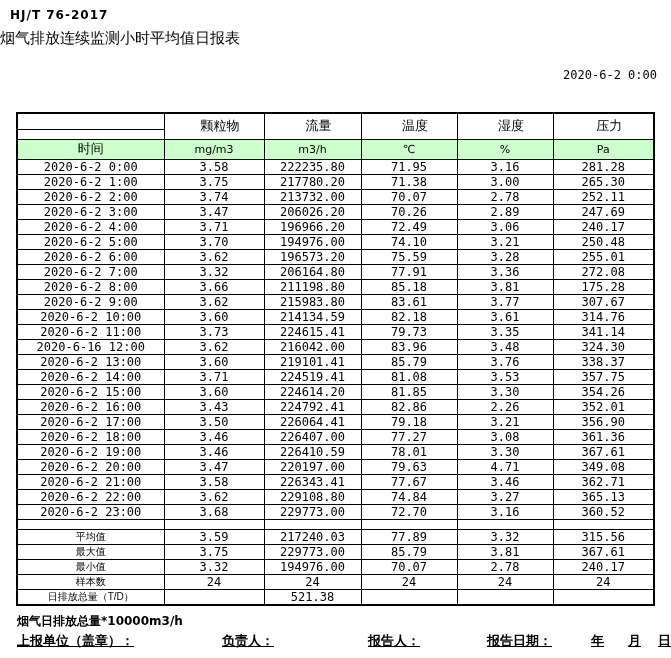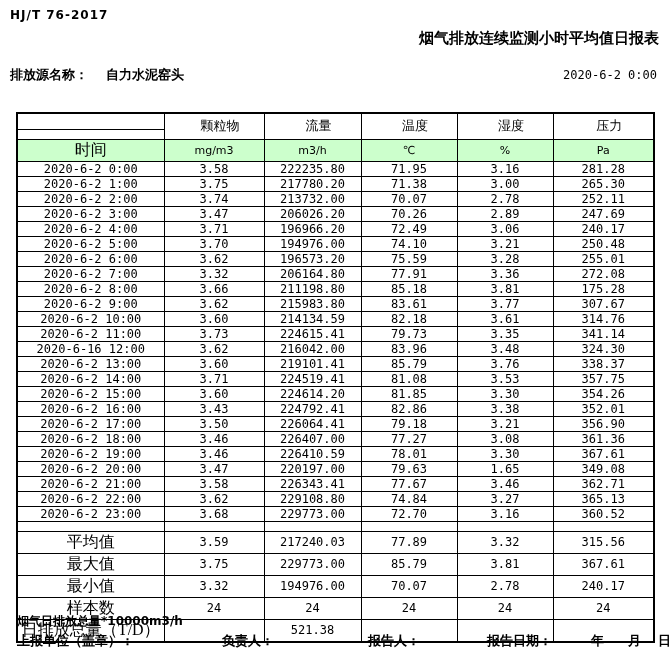"烟气排放连续监测小时平均值日报表" .title { font-weight: bold -> normal; text-align: right -> left }
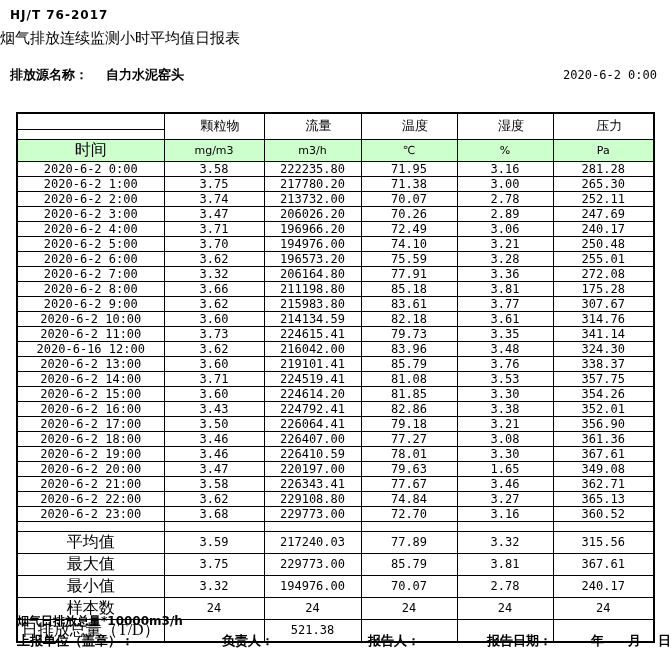"排放源名称： 自力水泥窑头" div.src-line { html: <div> <span>排放源名称：</span><span></span><span>自力水泥窑头</span> </div> -> none }
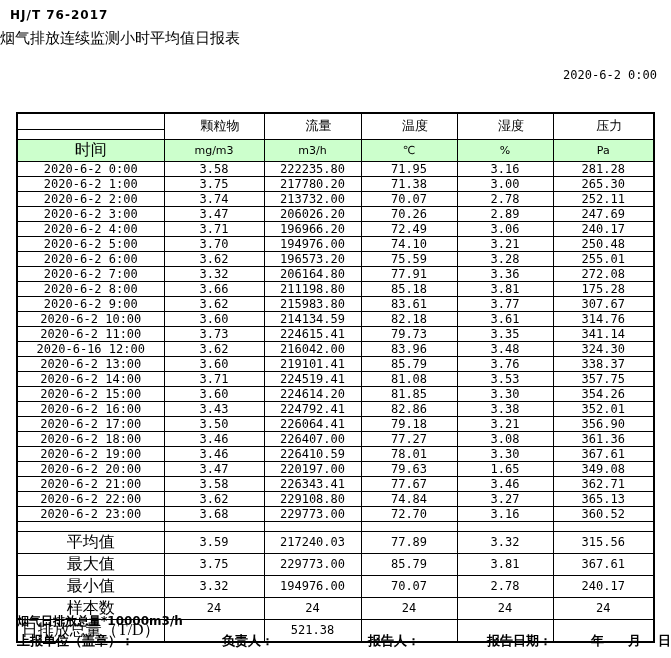"时间" tr.units td.time-head { font-size: 16px -> 13px }
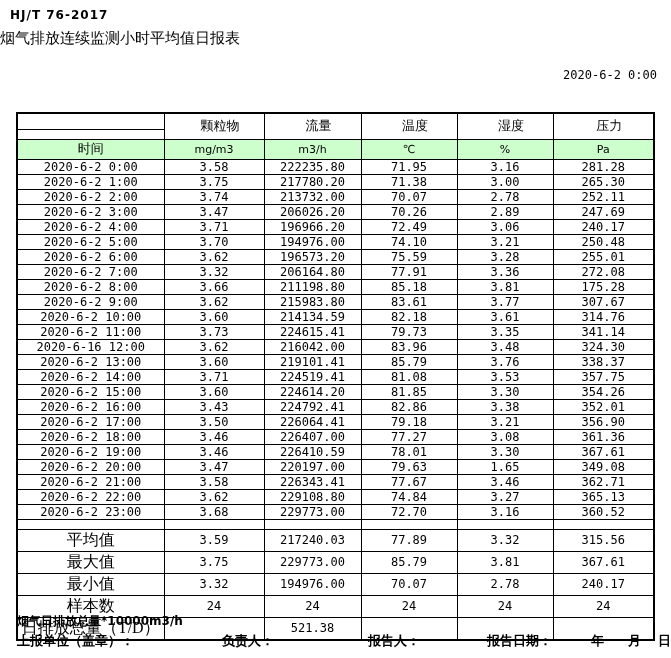"3.38" td.c-num { text: 3.38 -> 2.26 }
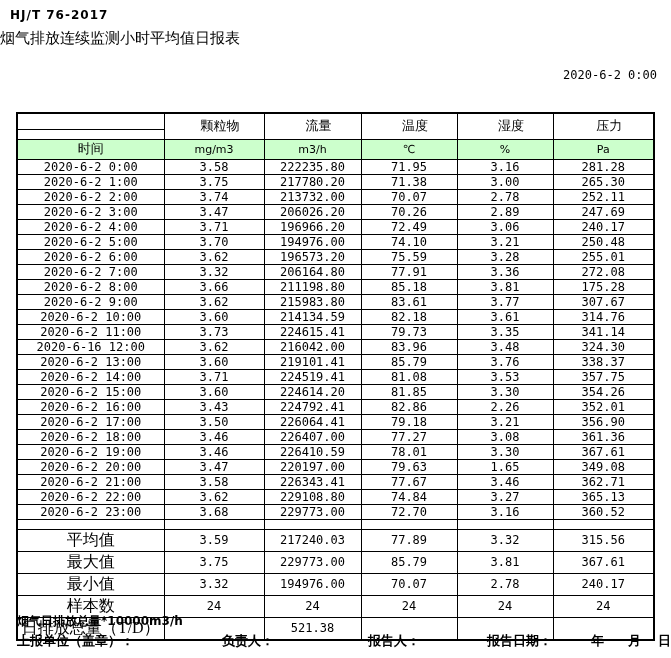"1.65" td.c-num { text: 1.65 -> 4.71 }
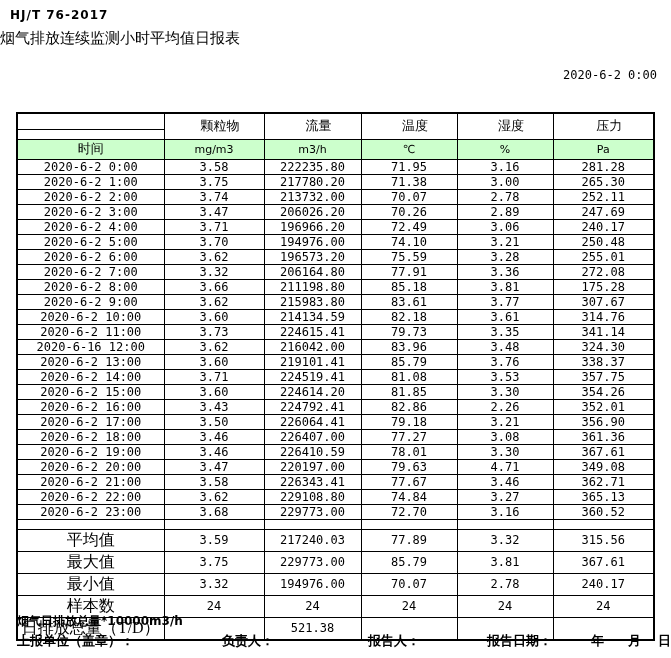"平均值" tbody.summary td.s-label { font-family: Liberation Serif, serif -> Liberation Sans, sans-serif; font-size: 16px -> 10px }
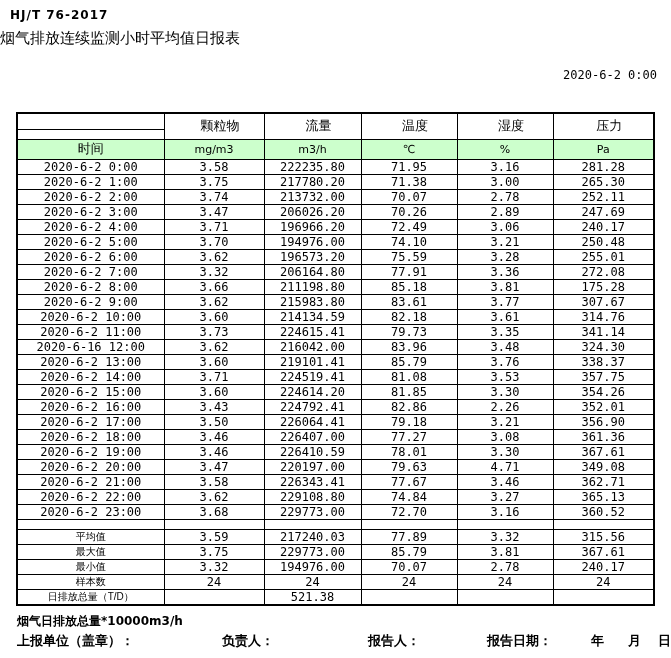"上报单位（盖章）：" .sign span { text-decoration: none -> underline }
